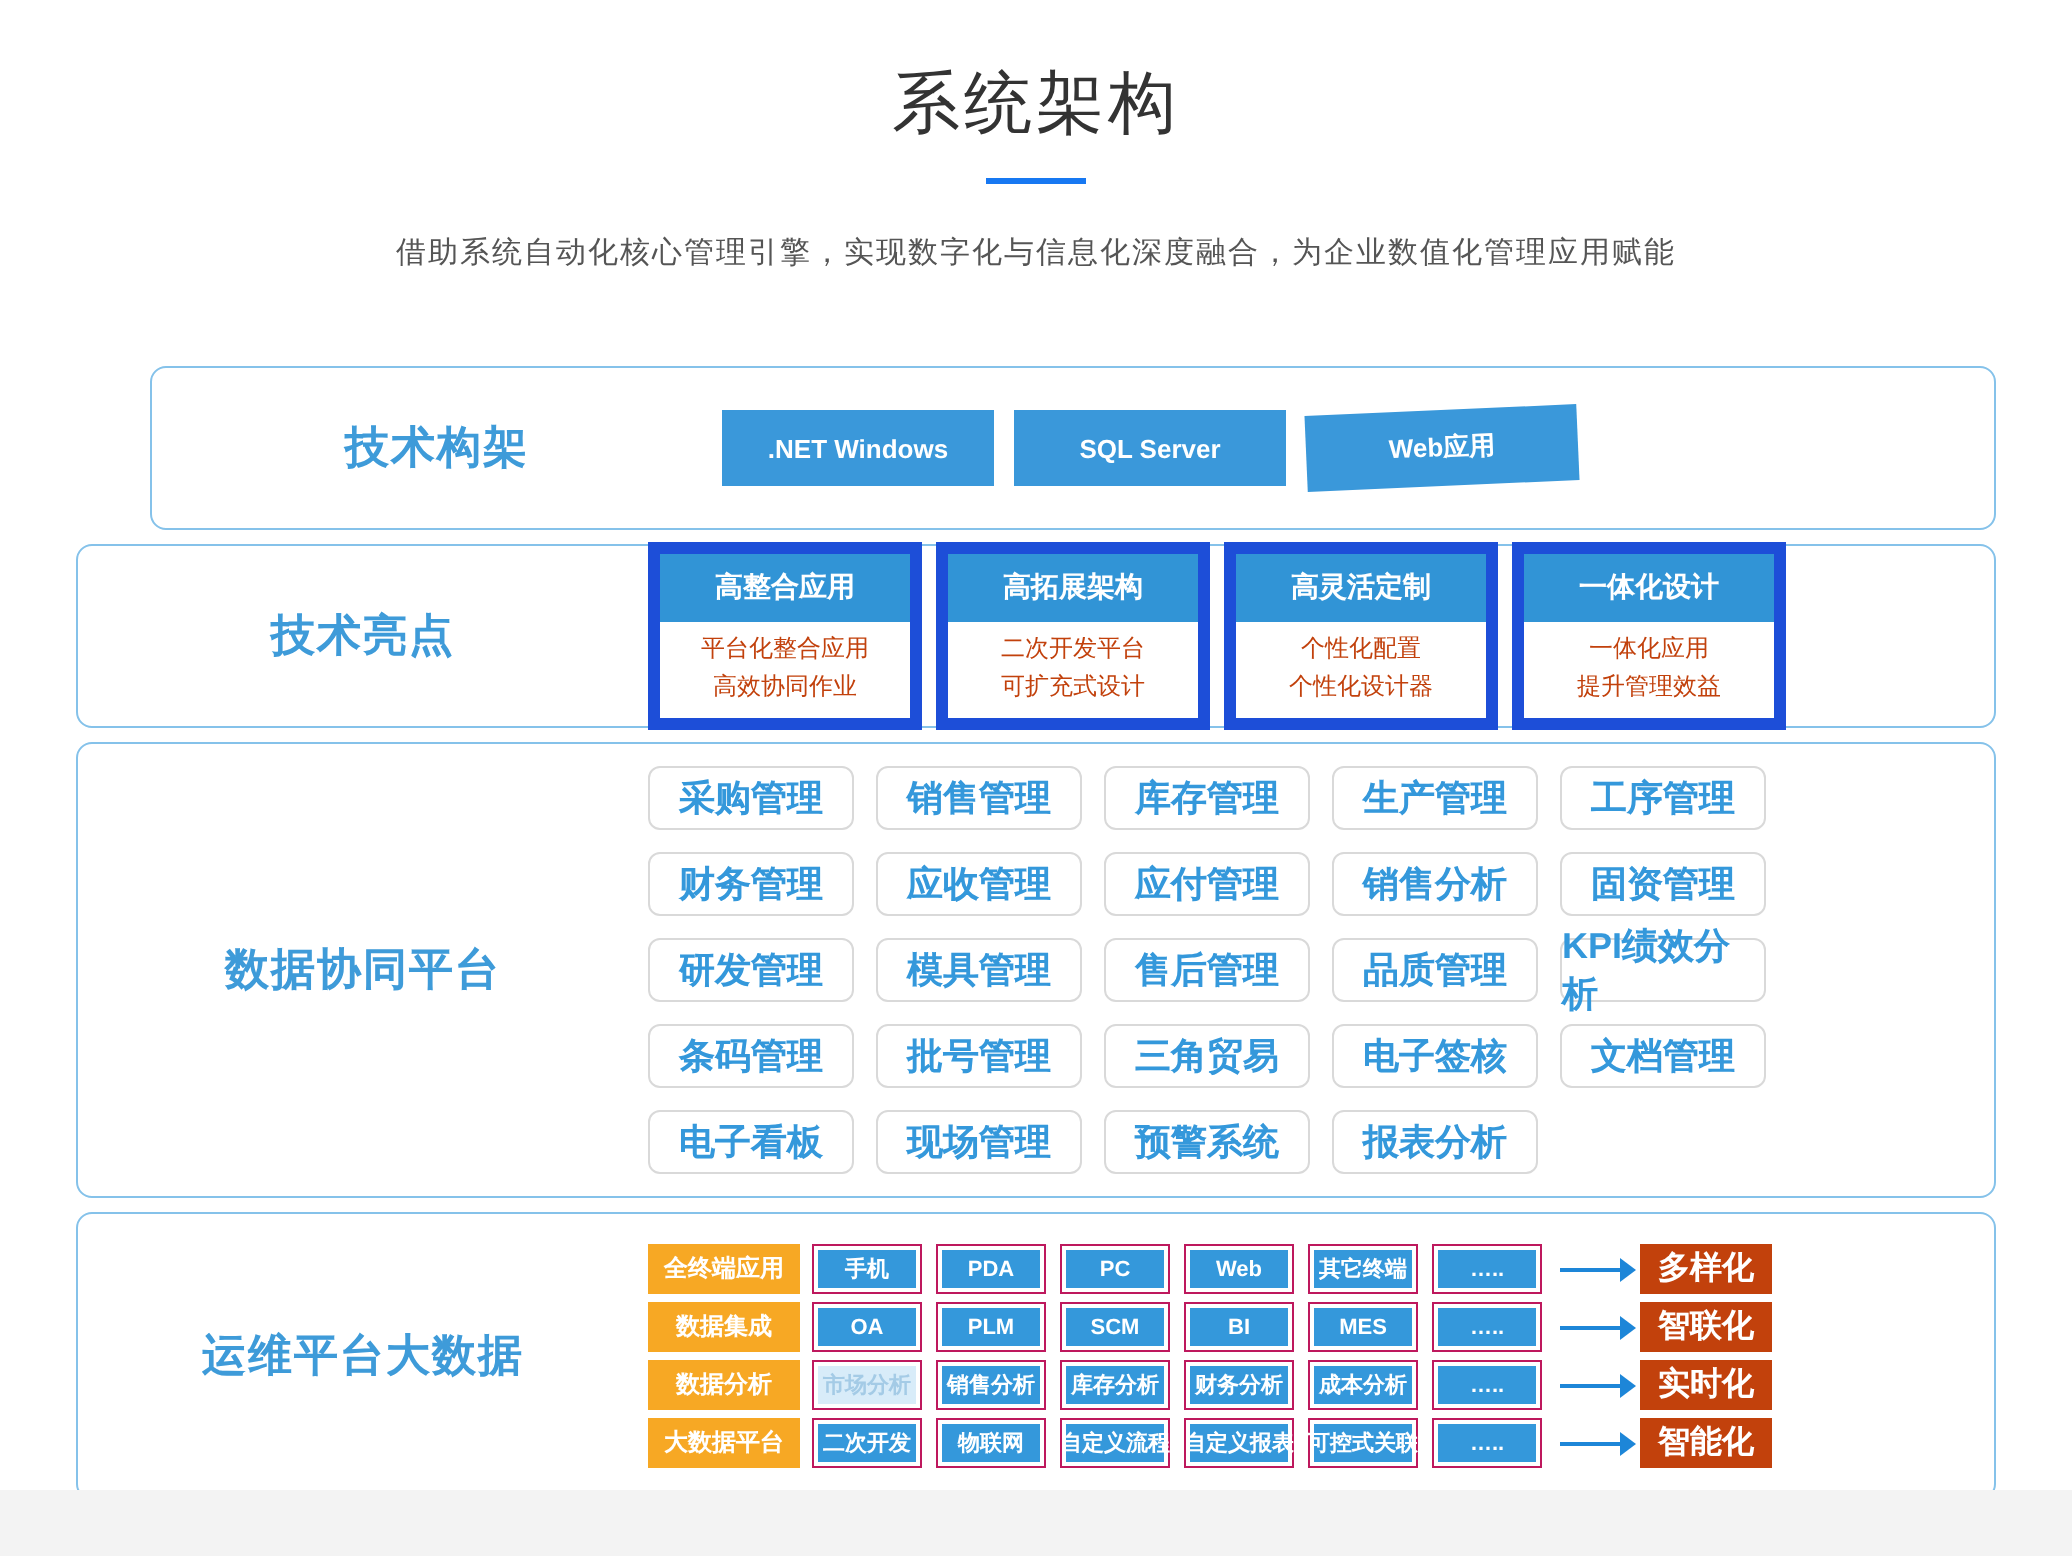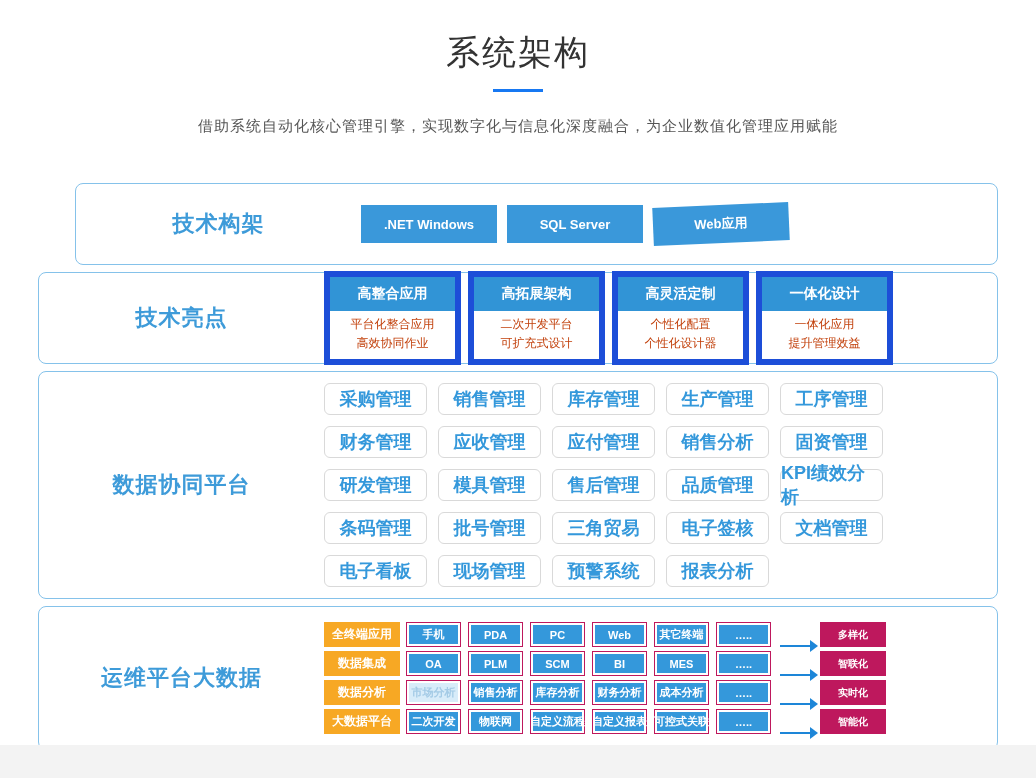"全终端应用" .bd-row { align-items: flex-end -> center }
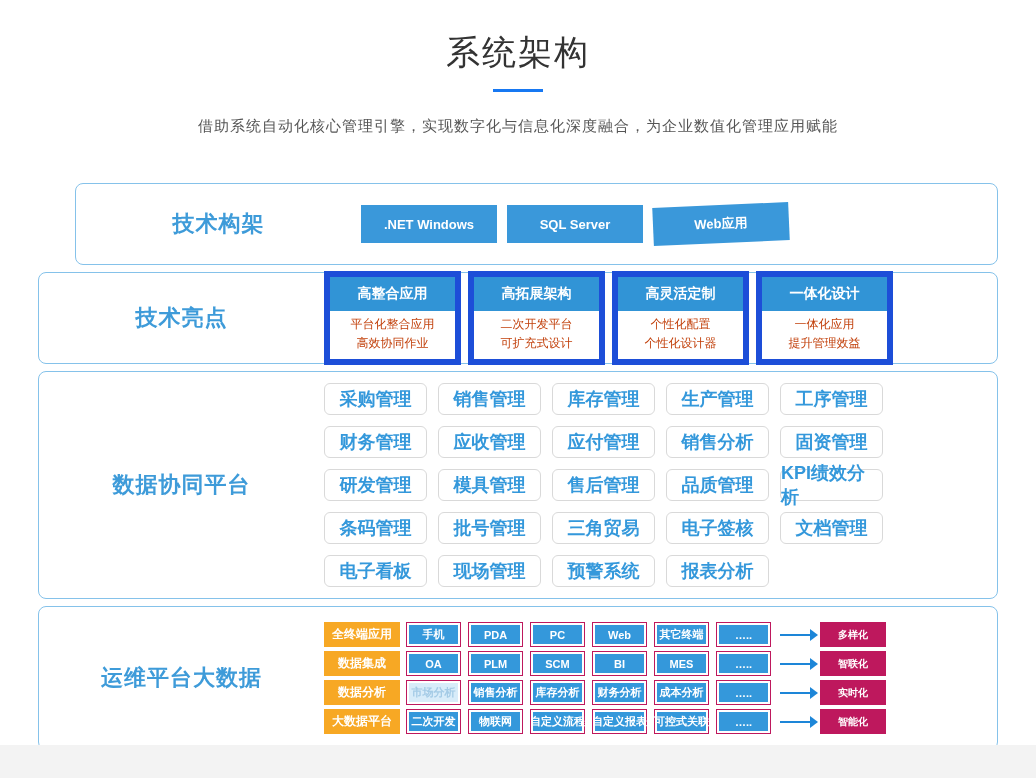"多样化" .bd-result { background: #be185d -> #c2410c; font-size: 10px -> 16px }
